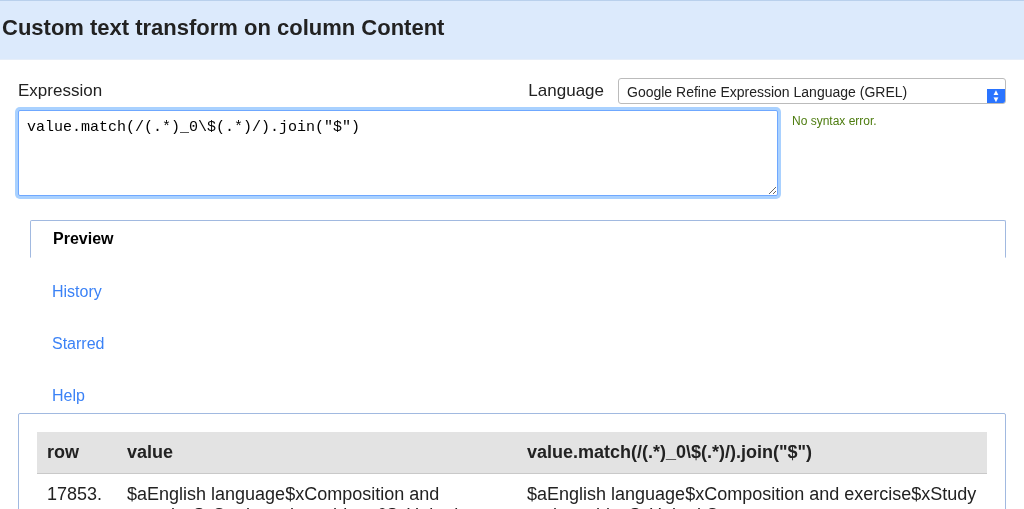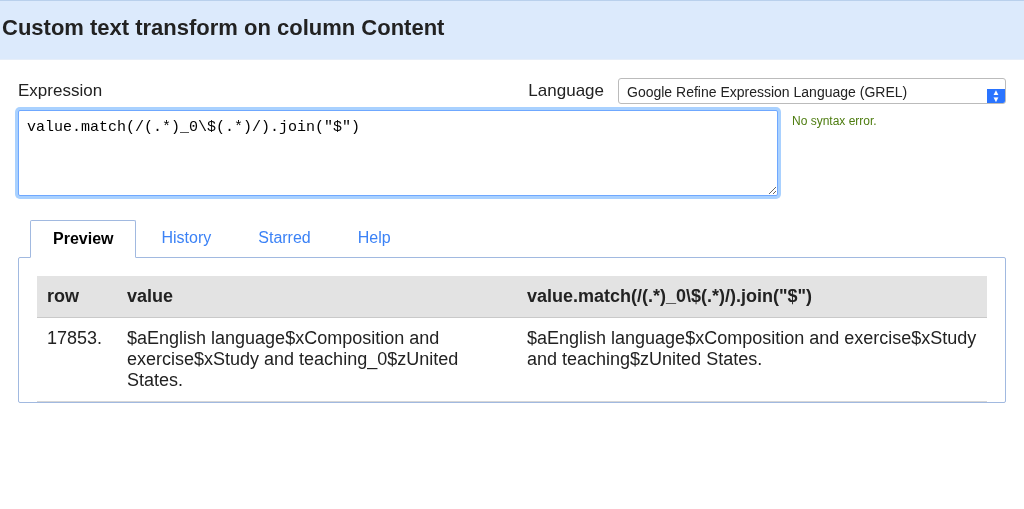"Preview" .tabs { flex-direction: none -> column; gap: 3px -> 16px }
